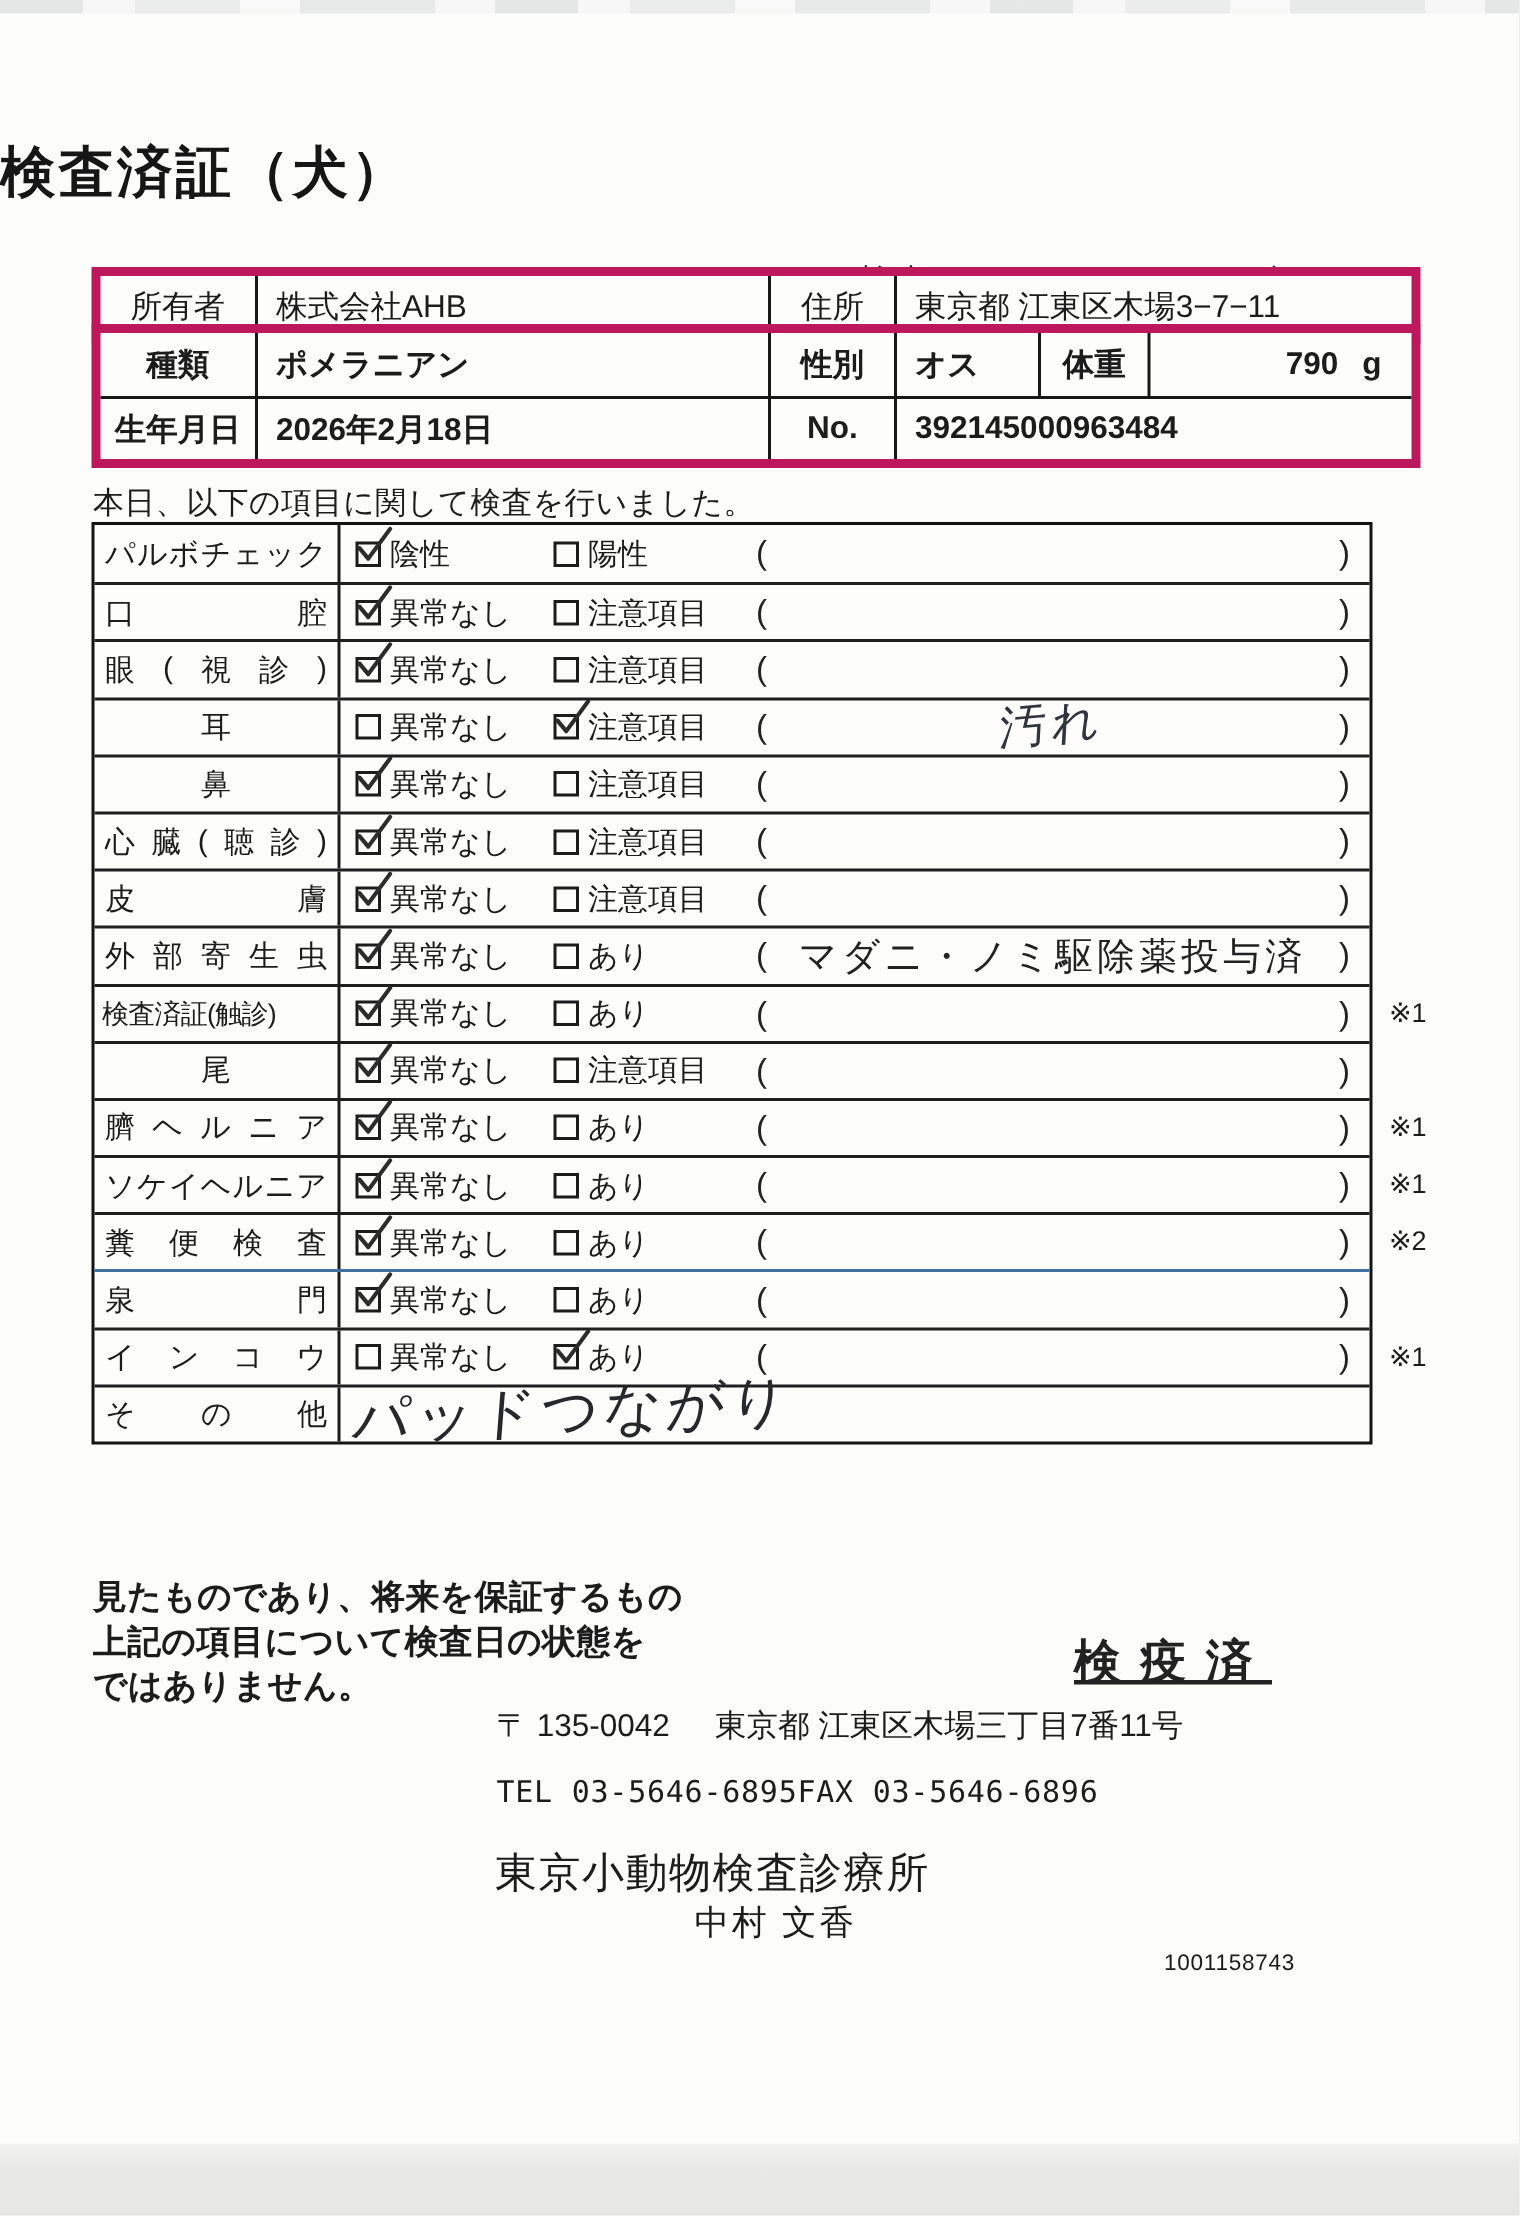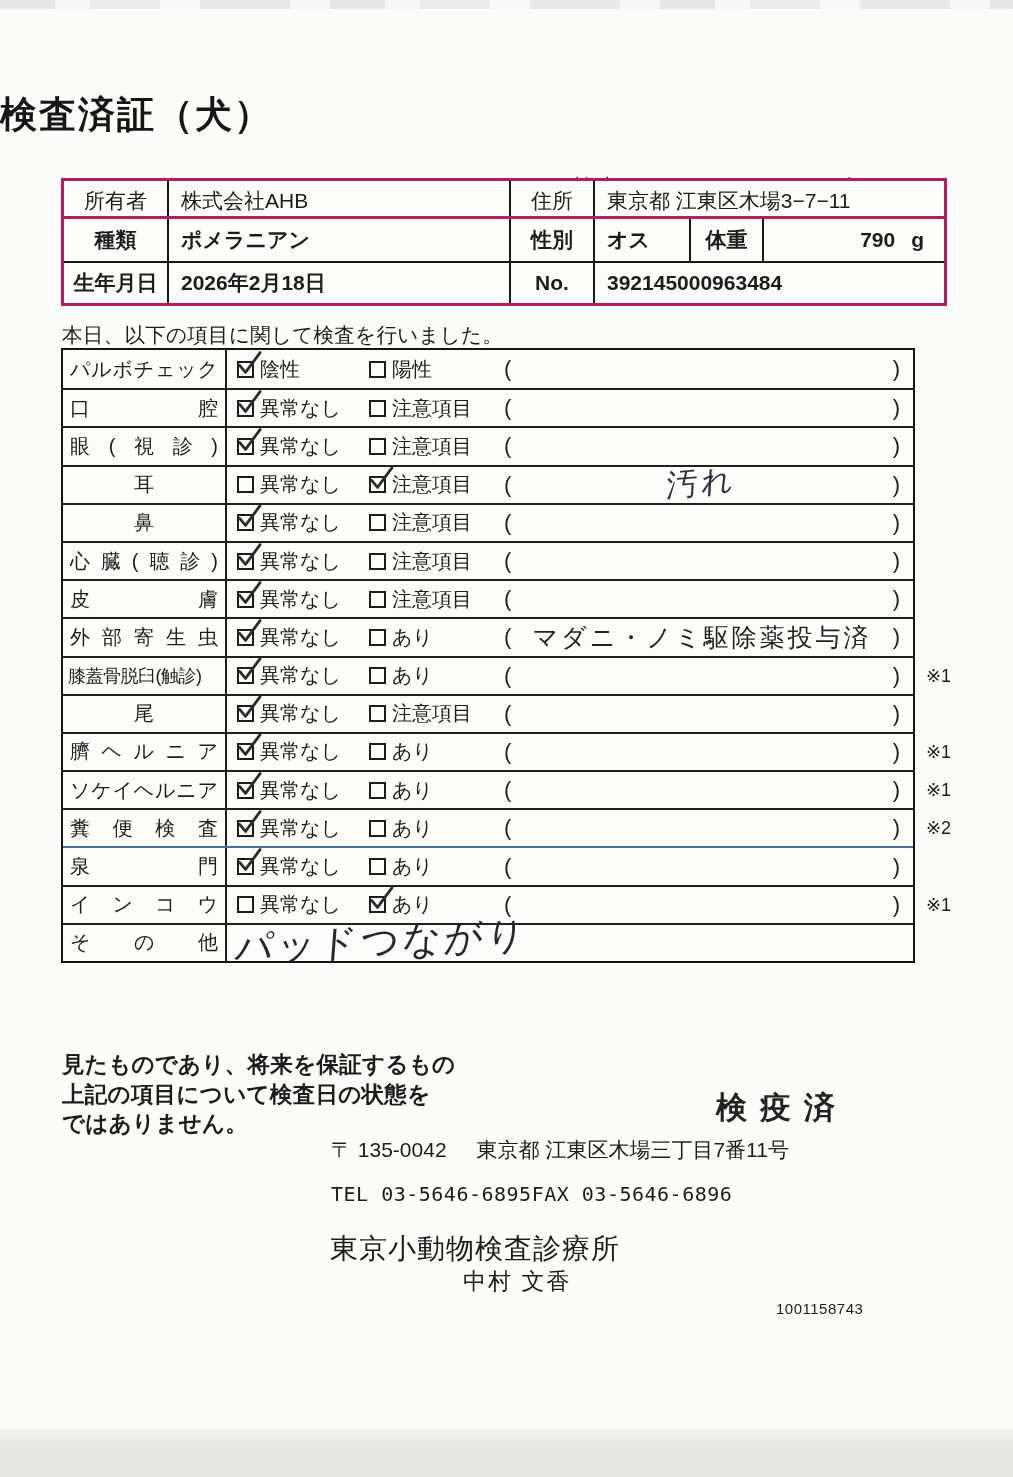"所有者" .htable { border: 3px solid #be185d -> 6px solid #be185d }
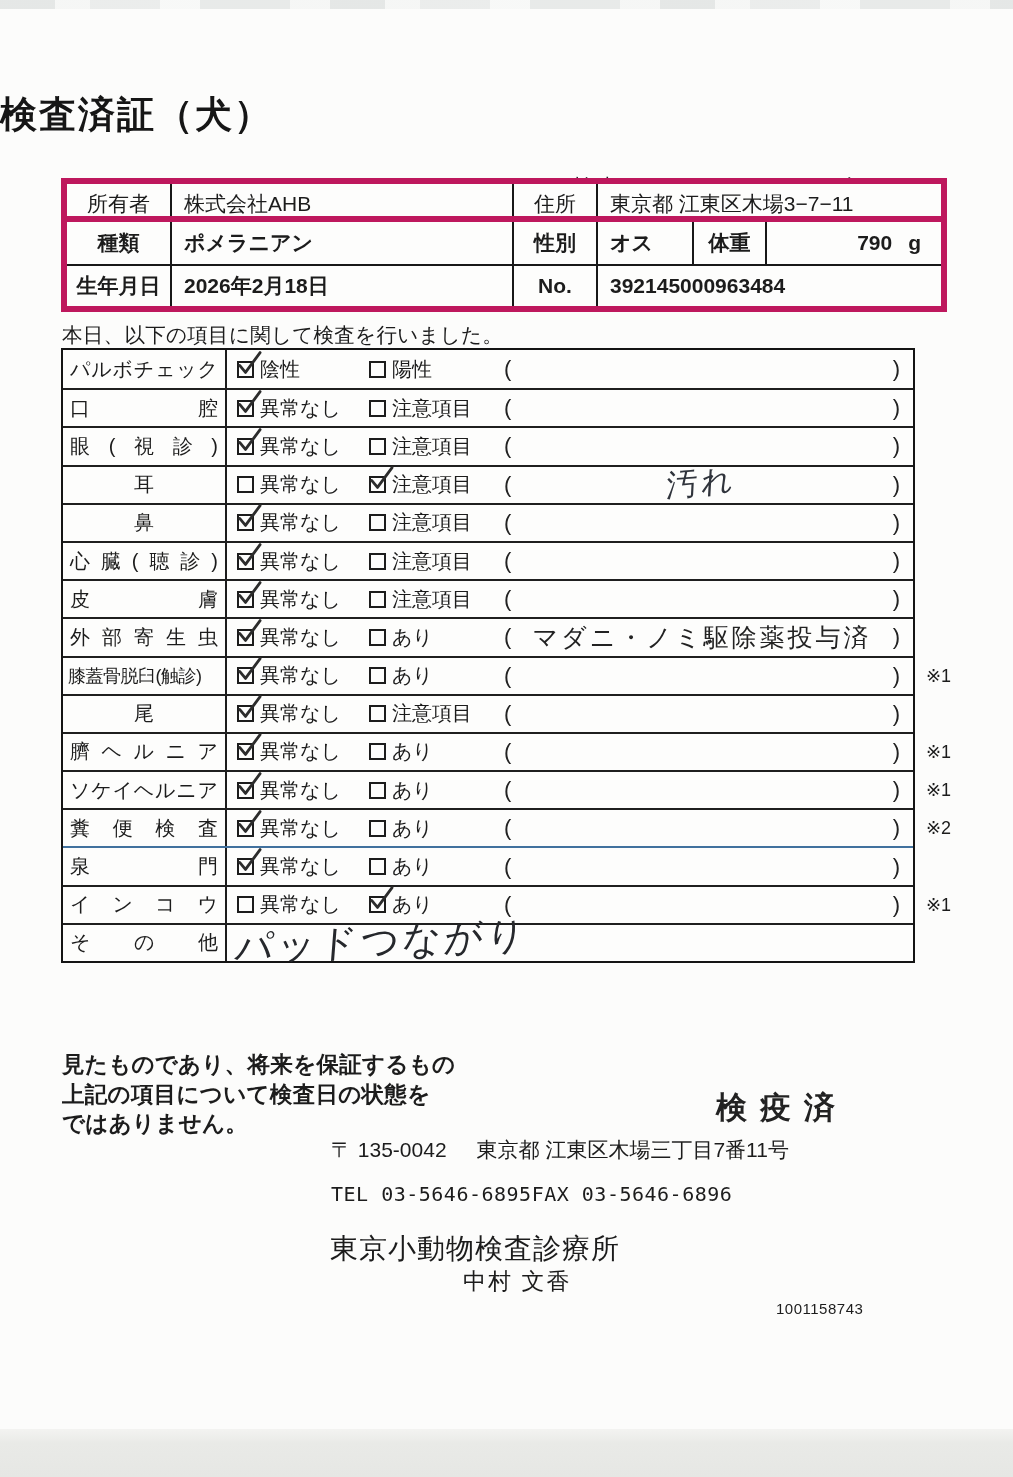"膝蓋骨脱臼(触診)" div.tlabel { text: 膝蓋骨脱臼 -> 検査済証 }
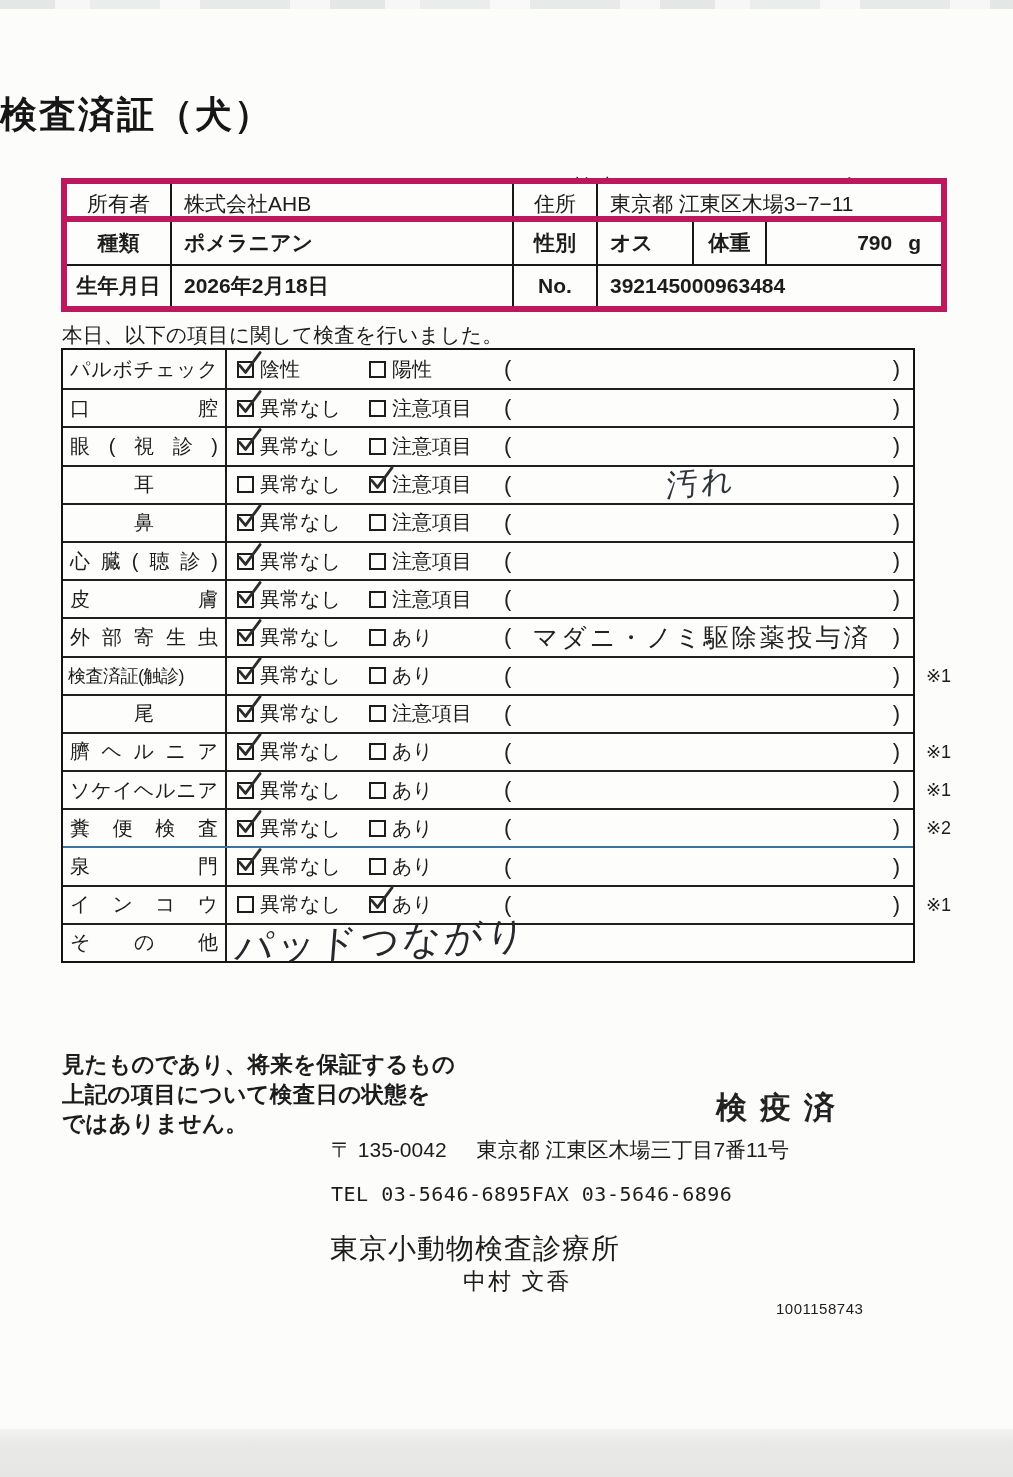"検疫済" .stamp { text-decoration: none -> underline }
